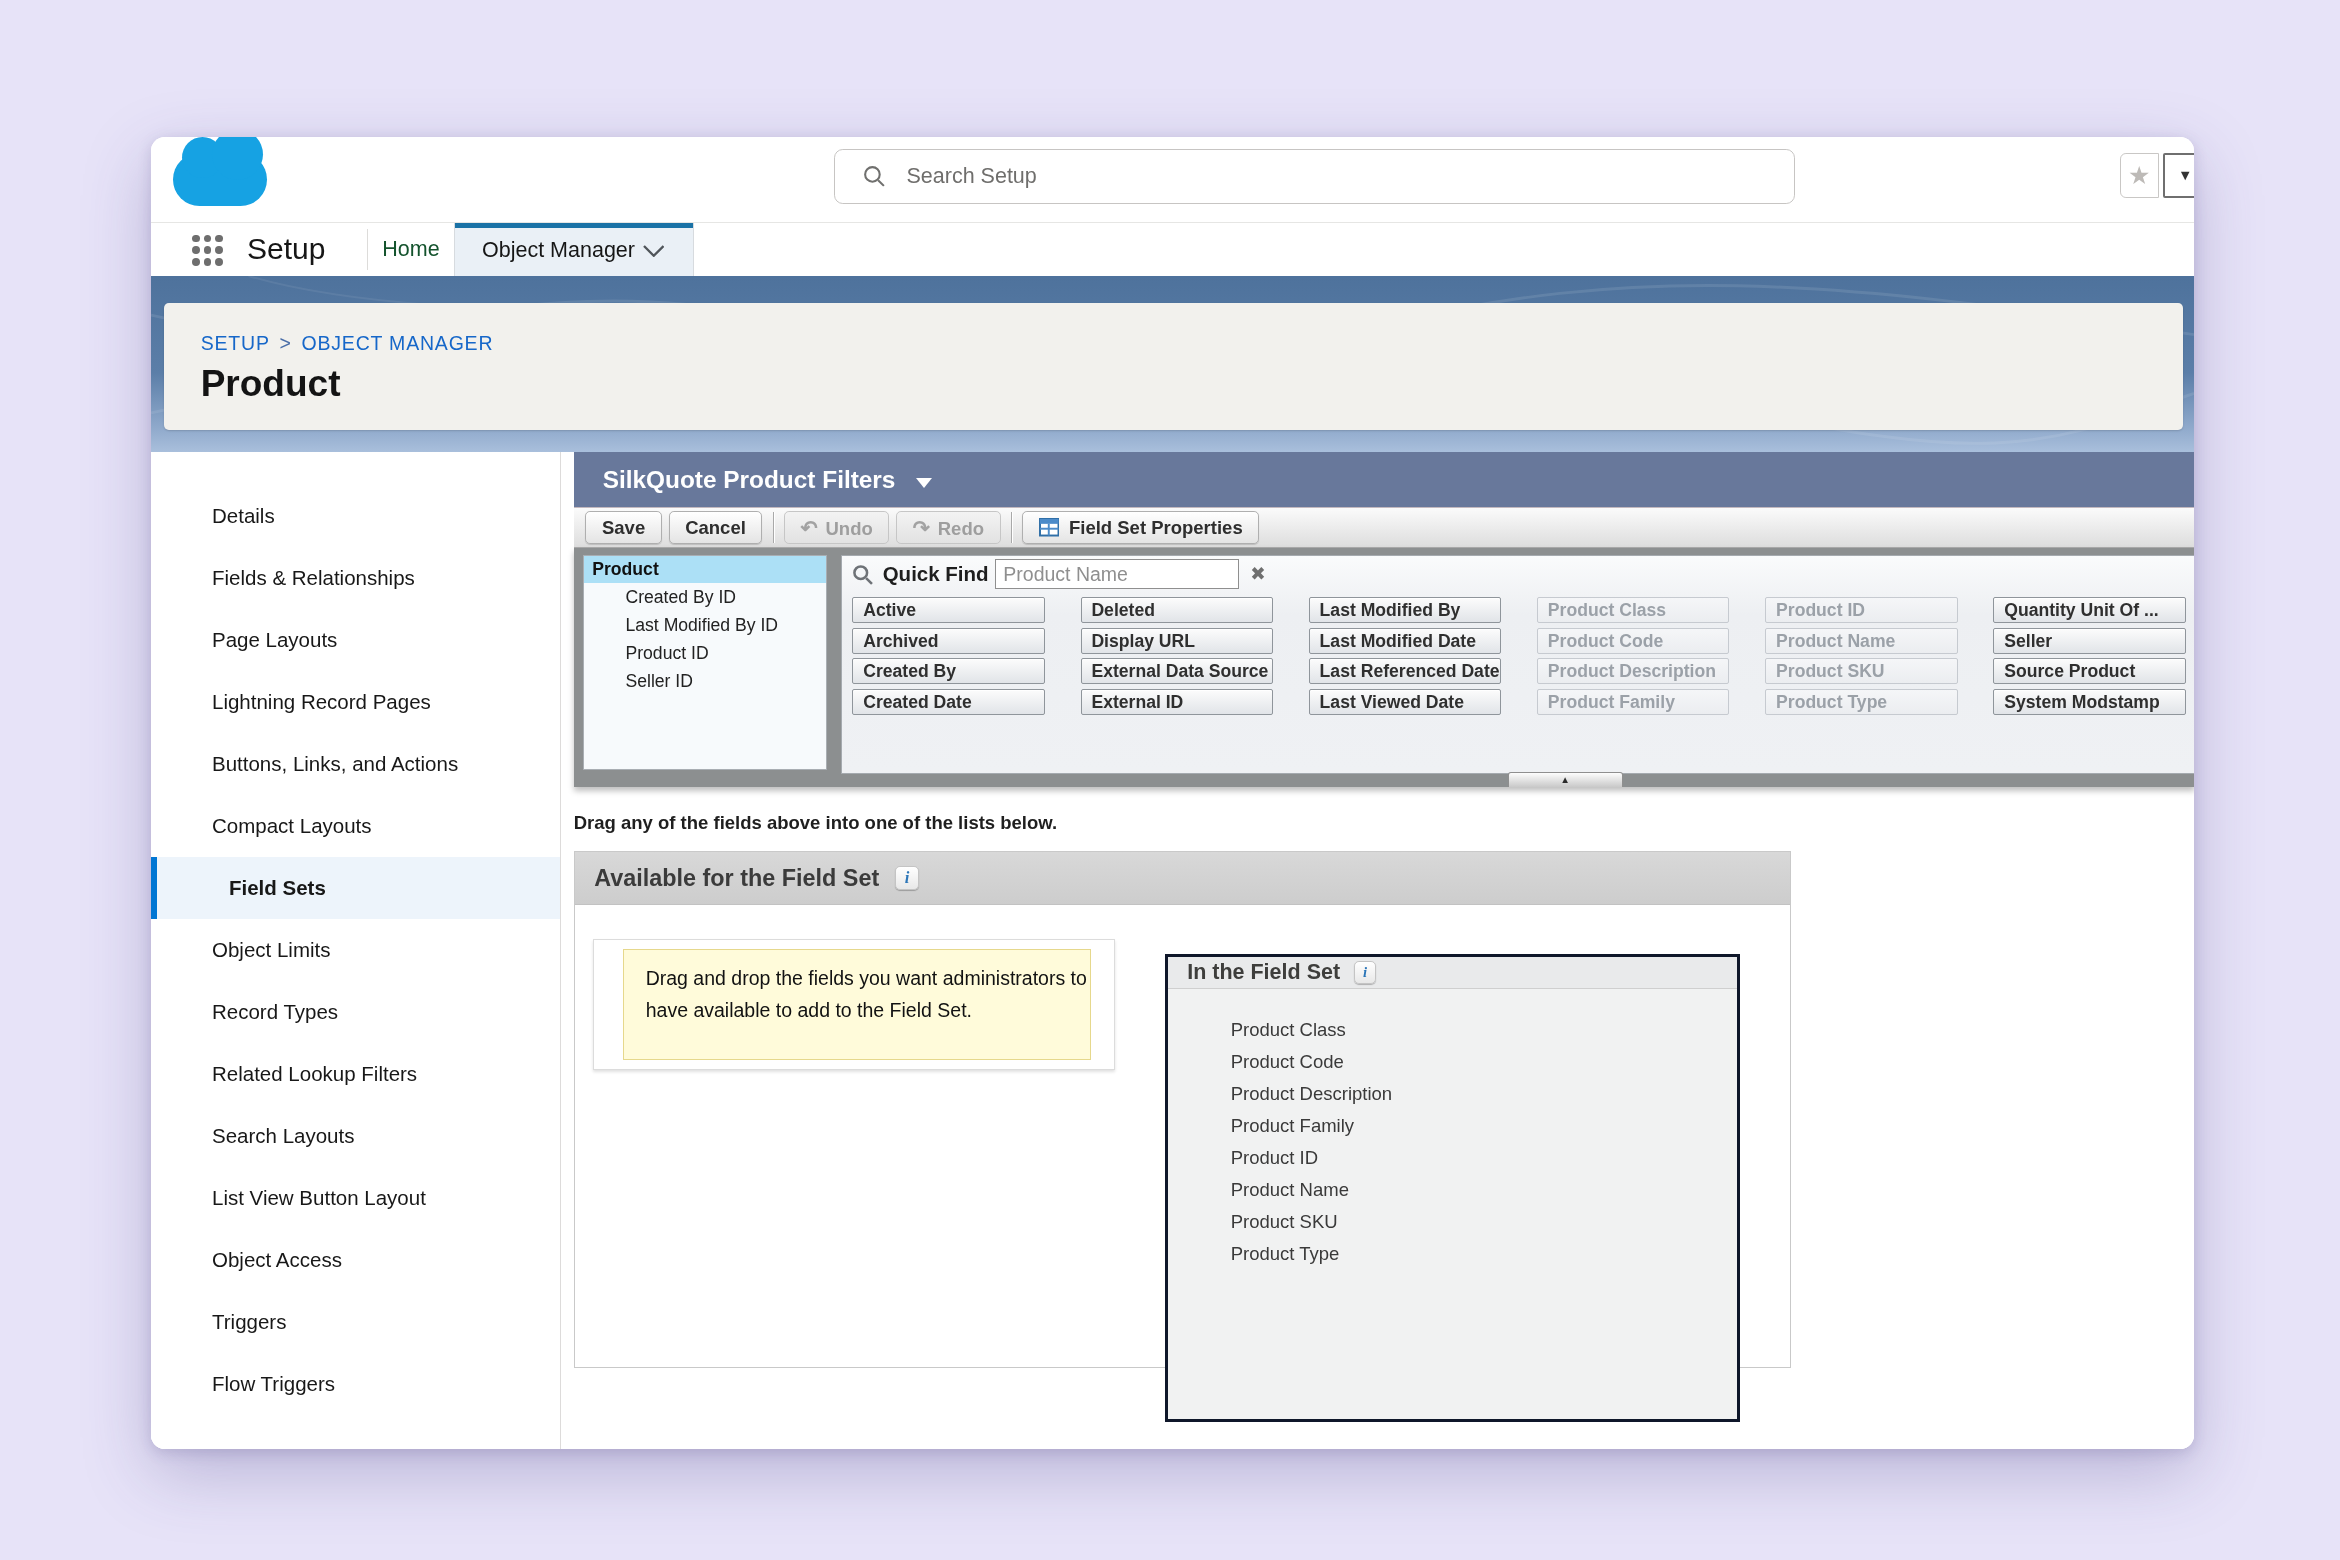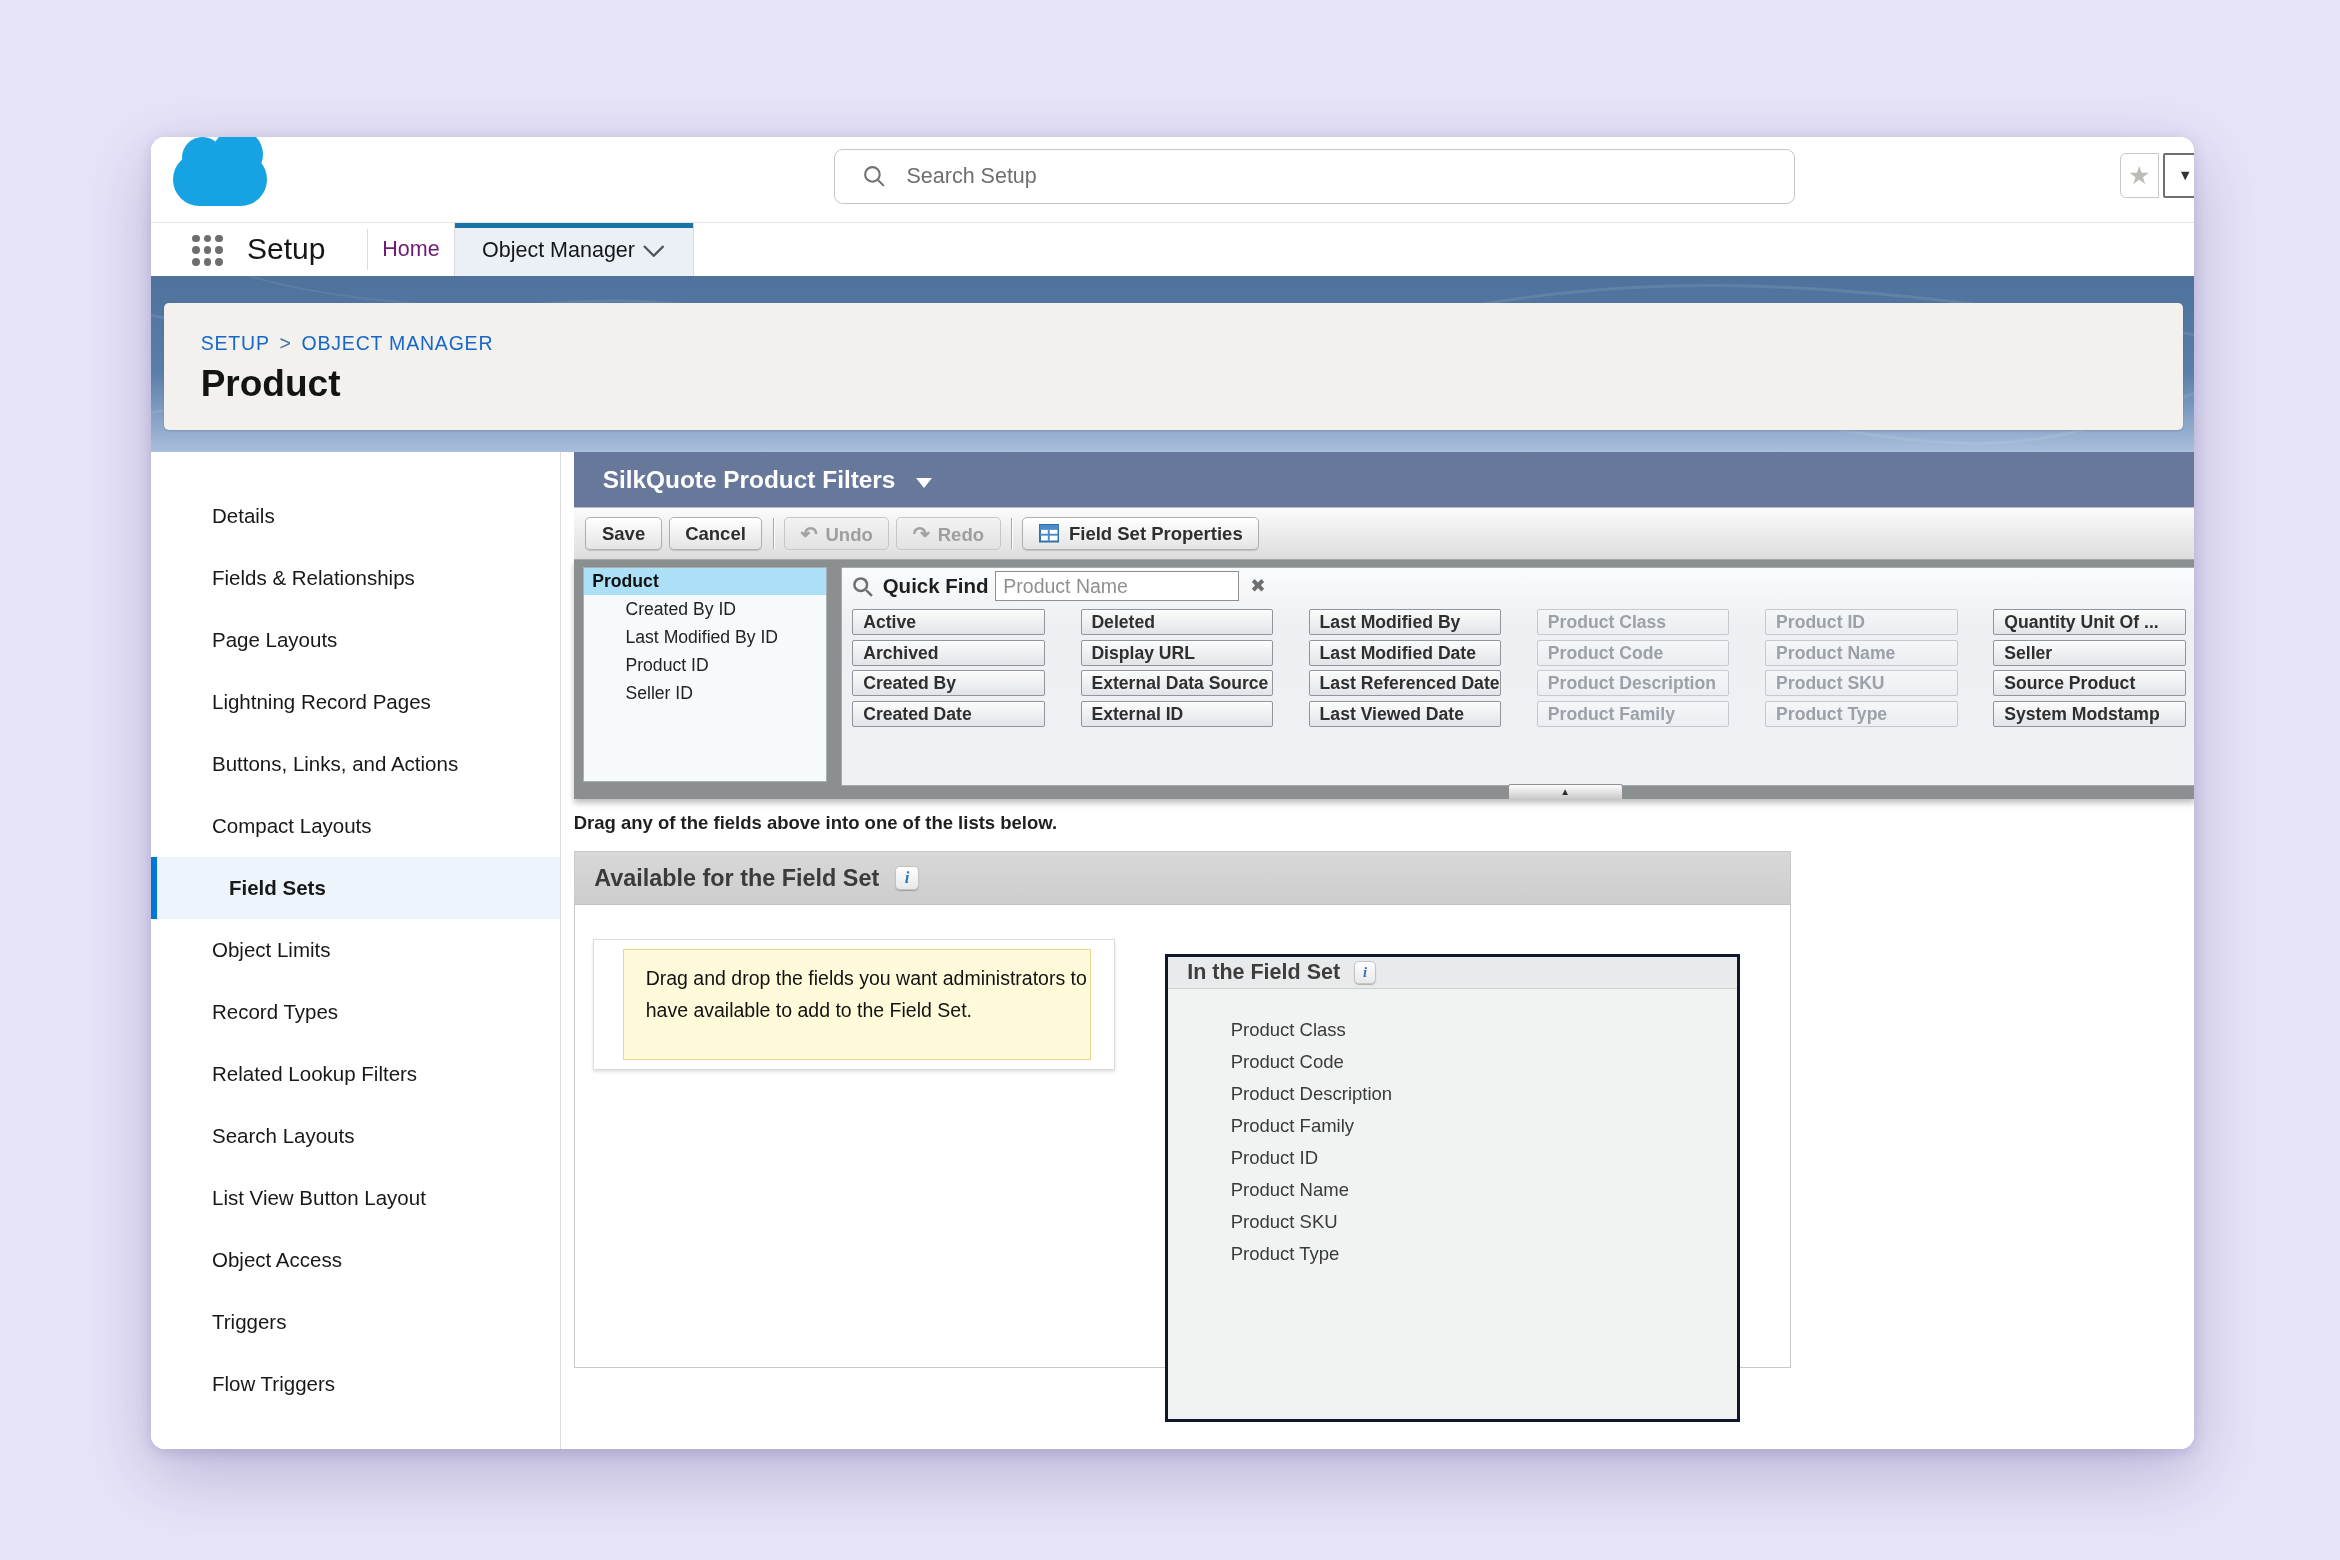"Home" .tab-home { color: #701a75 -> #14532d }
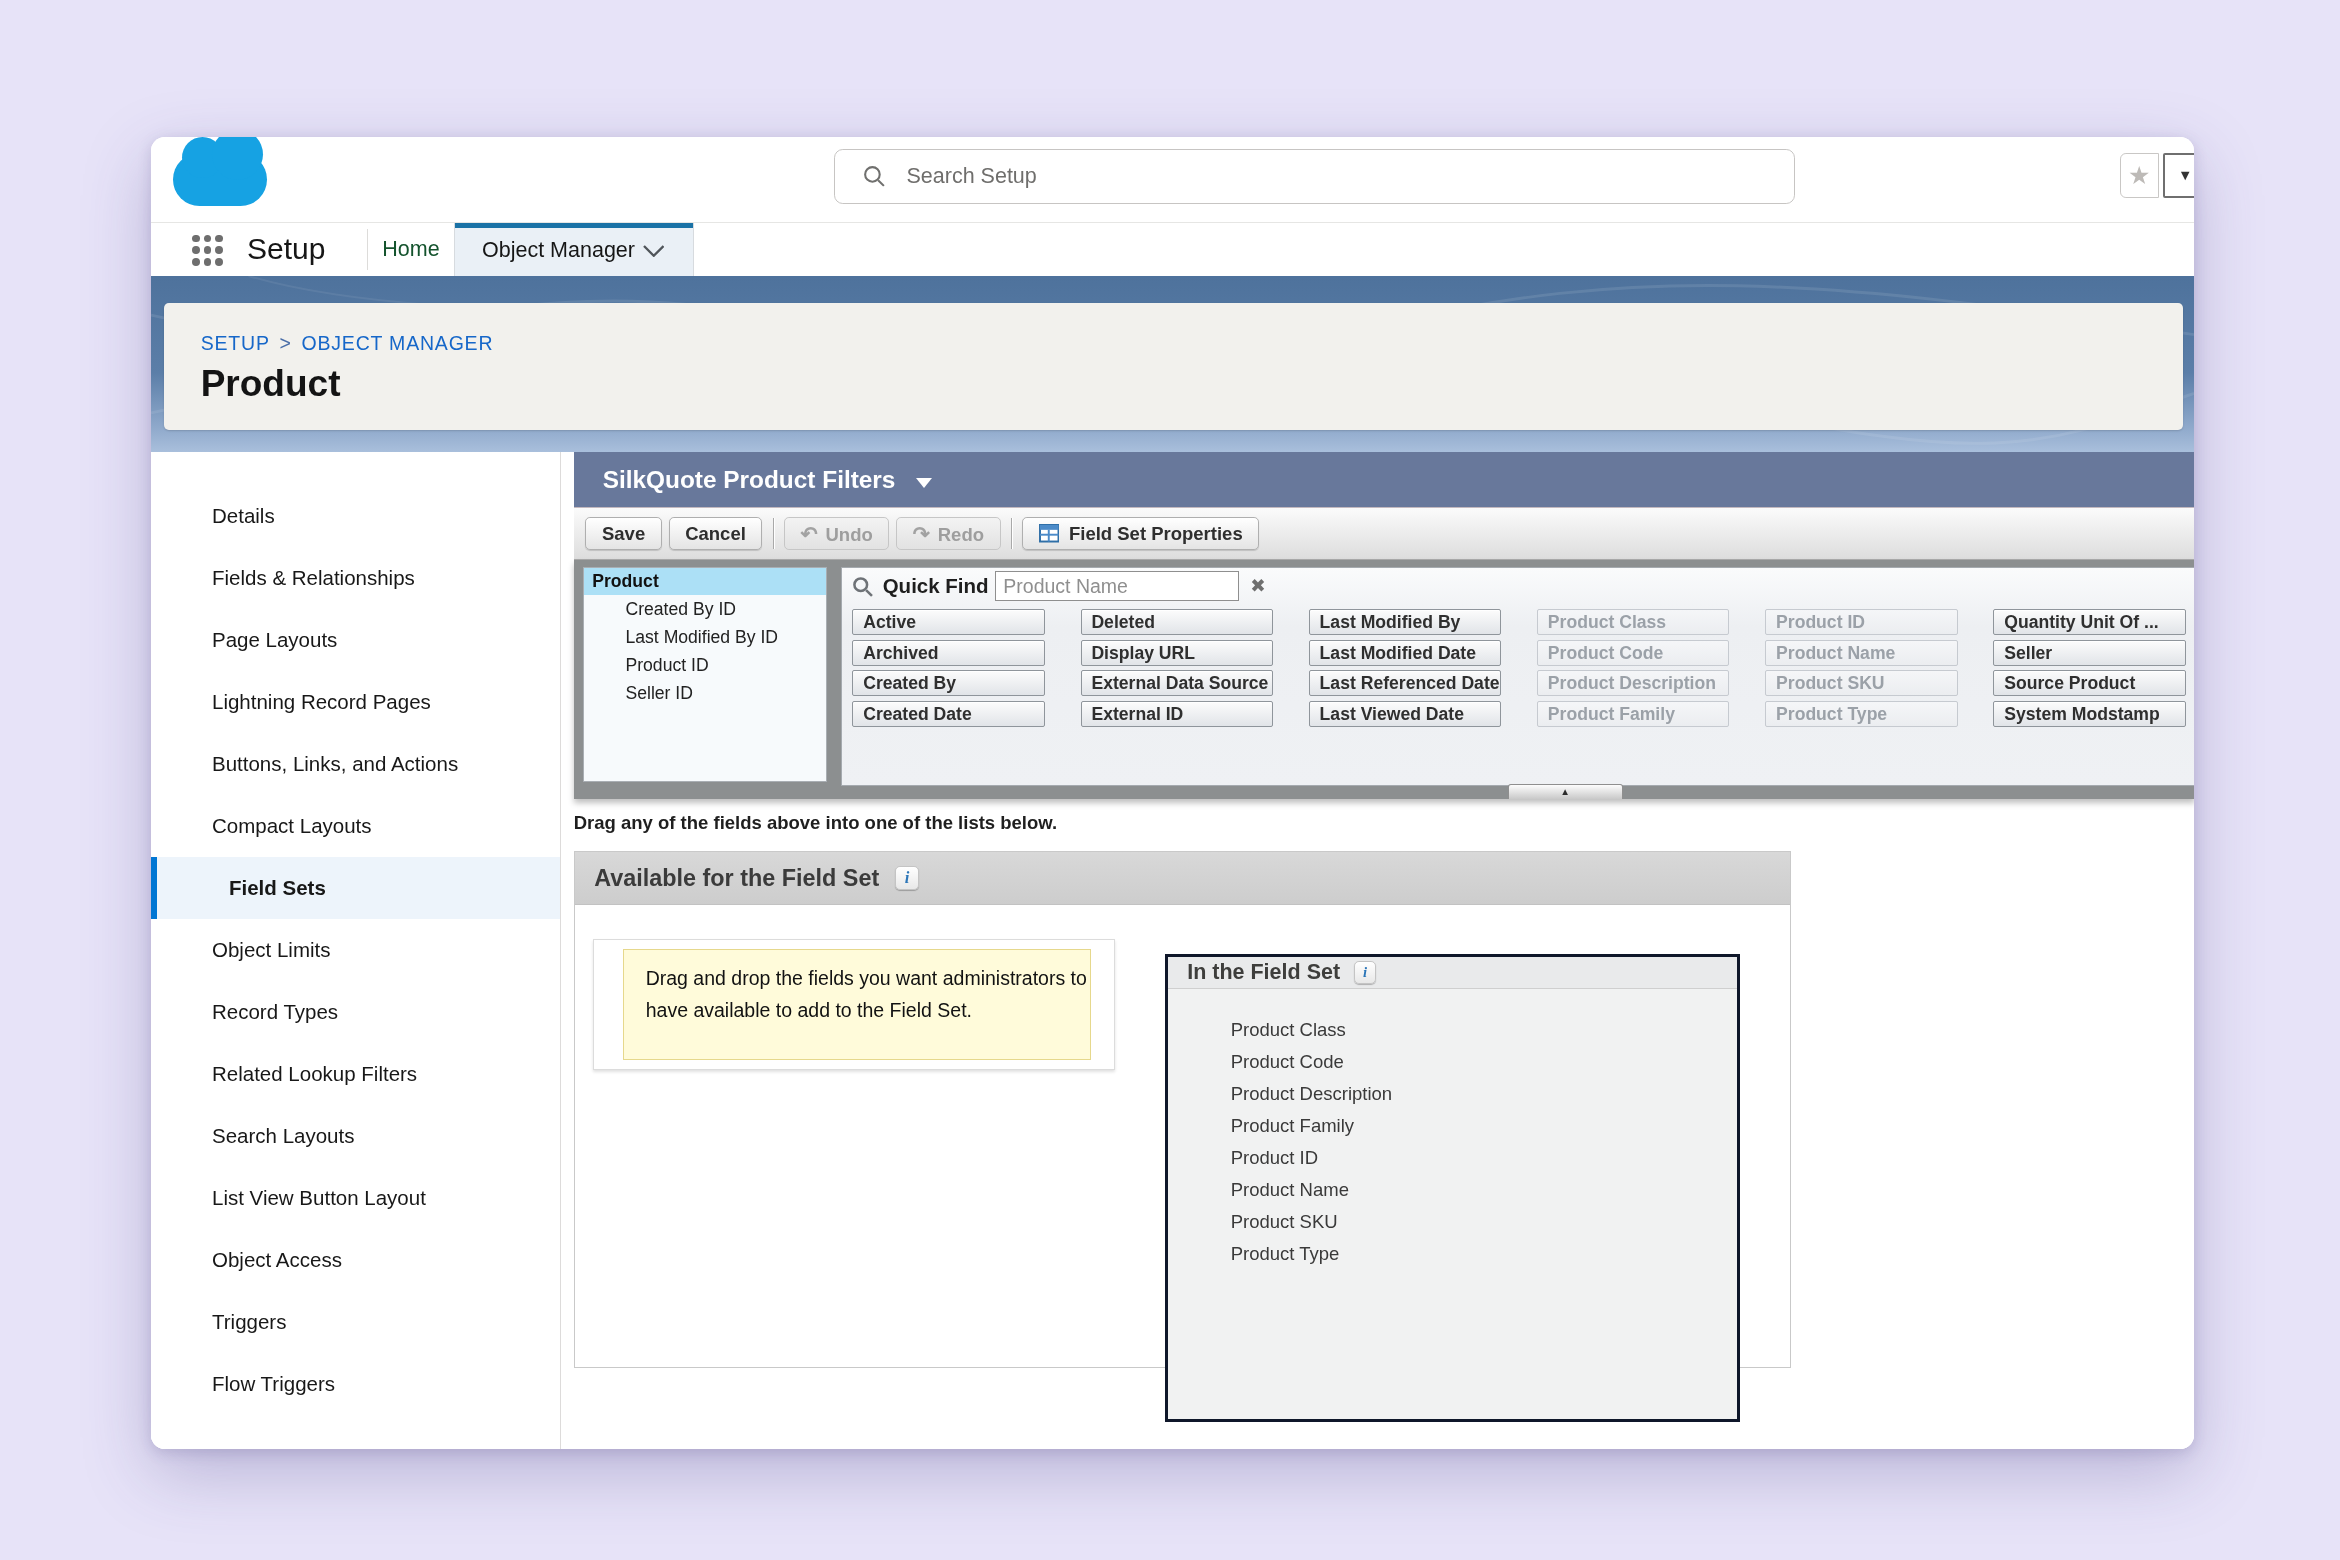"Save" .toolbar { height: 53px -> 41px }
